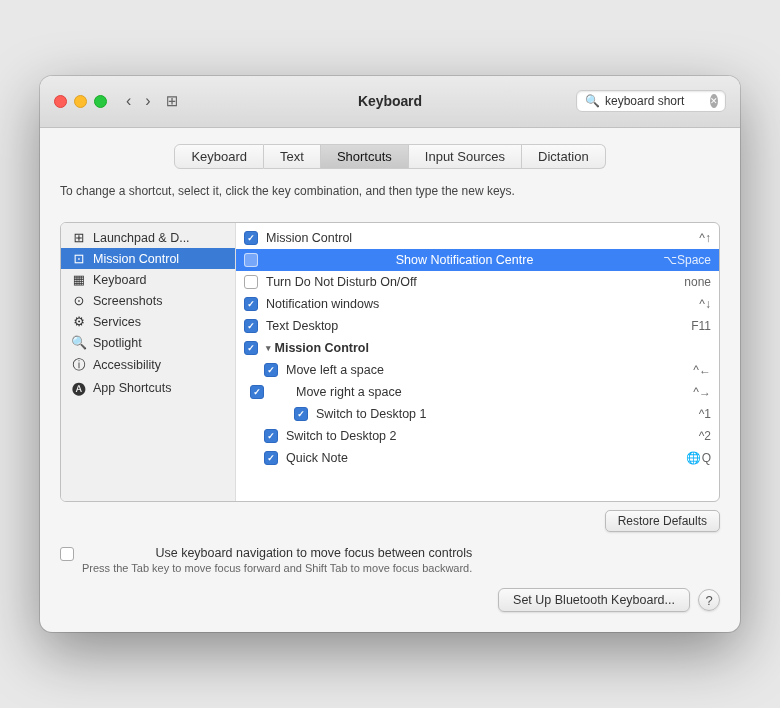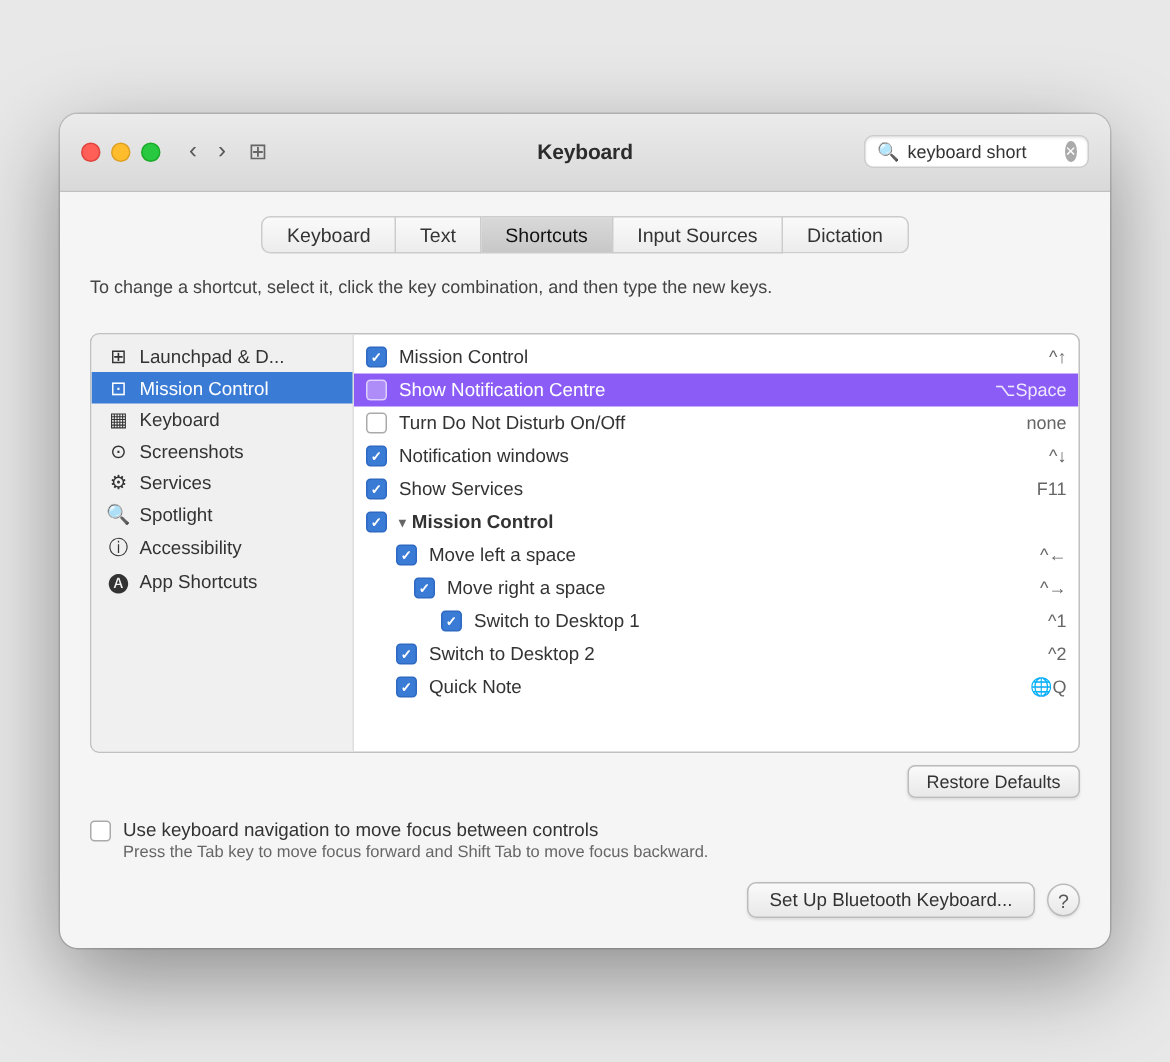"Show Notification Centre" .shortcut-row.selected { background: #8b5cf6 -> #3b82f6; text-align: none -> center }
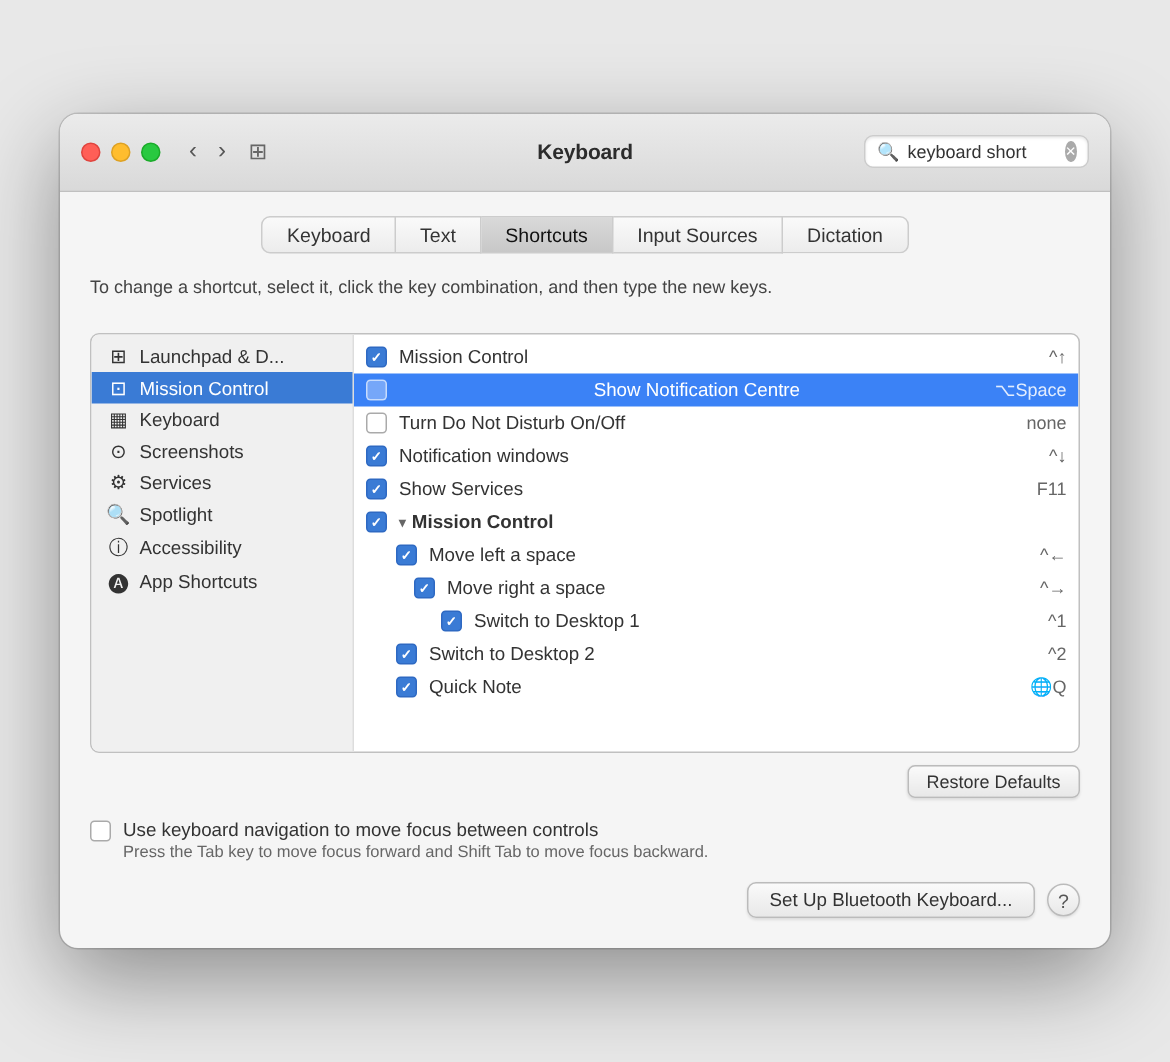"Show Services" span.shortcut-label { text: Show Services -> Text Desktop }
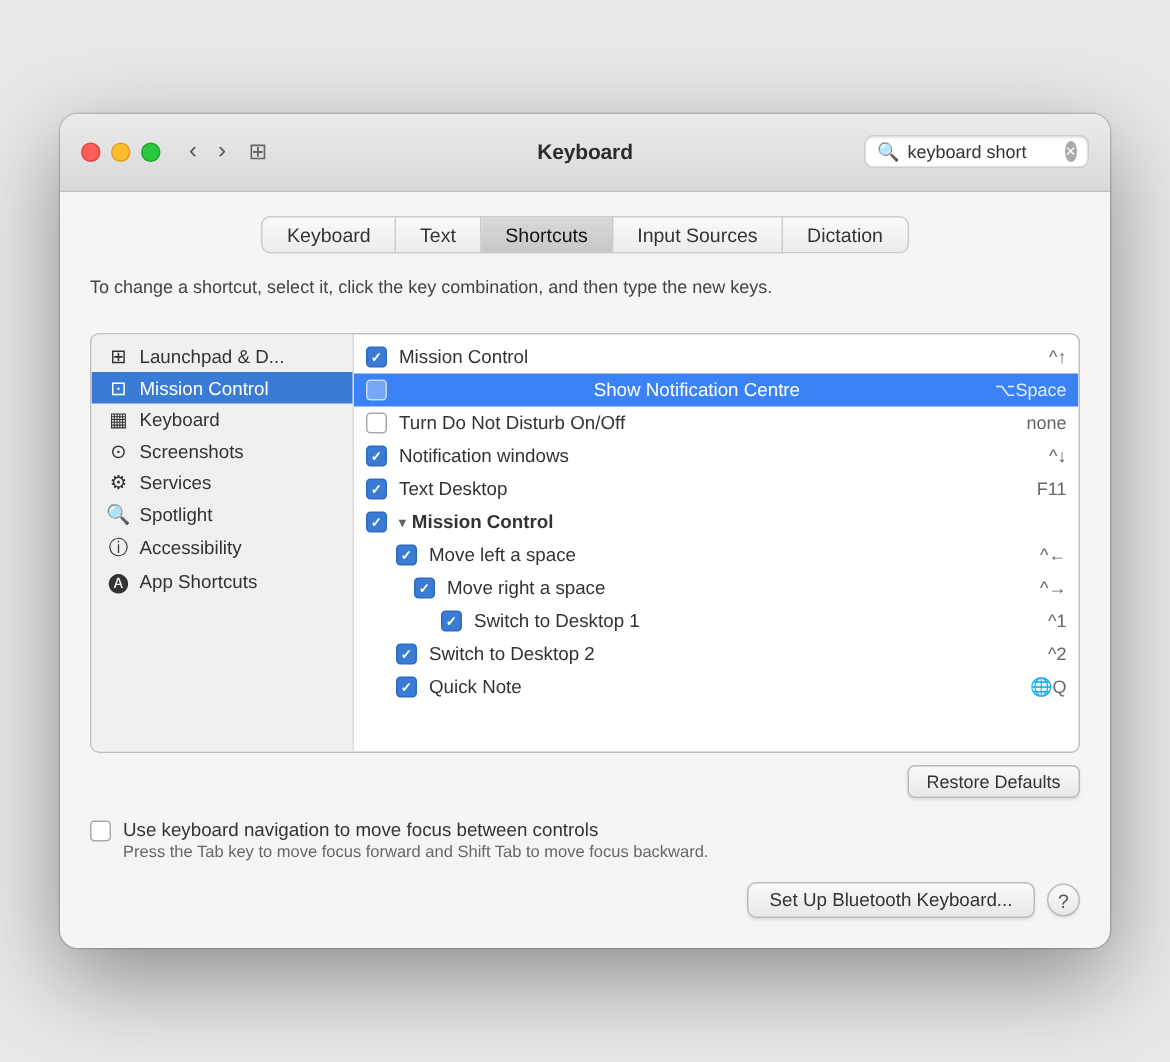"Move right a space" div.shortcut-row { gap: none -> 24px; padding-left: 40px -> 14px }
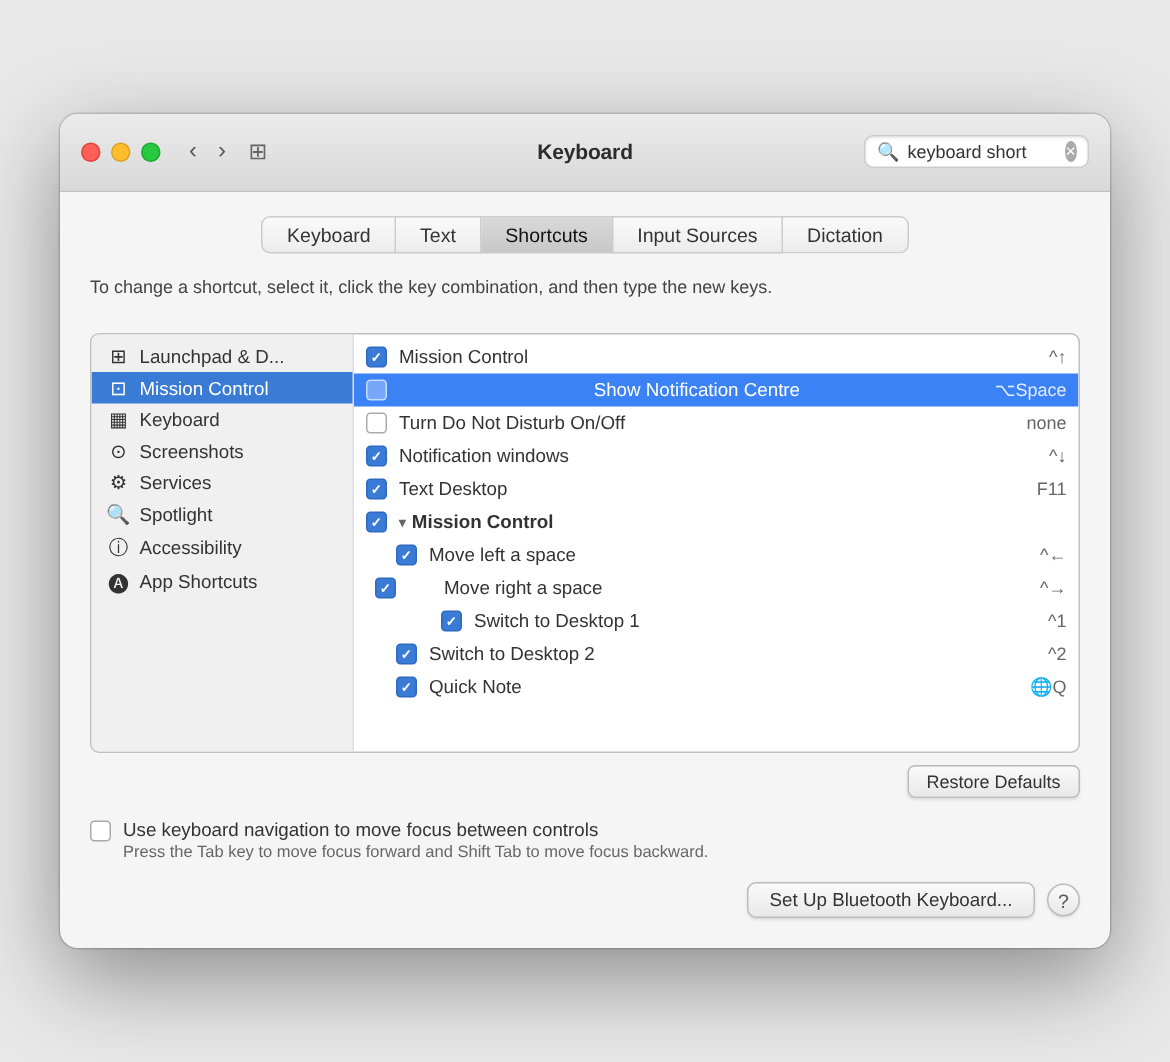"Use keyboard navigation to move" .nav-text-block { text-align: none -> right }
